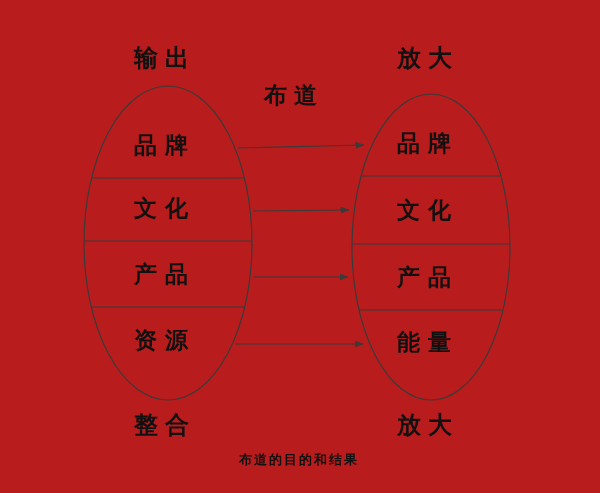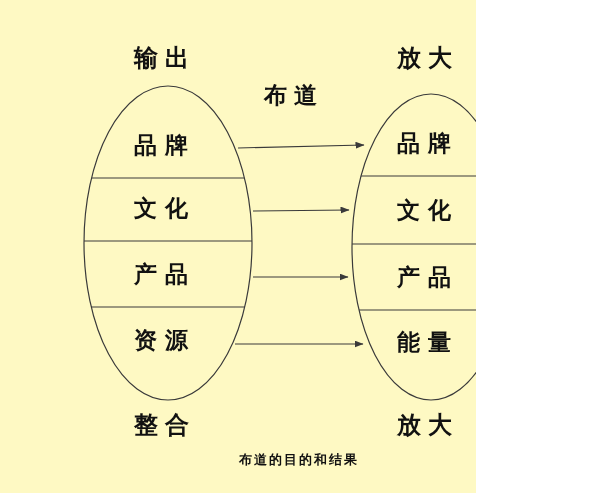"输出" .canvas { background: #fef9c3 -> #b91c1c; width: 476px -> 600px }
